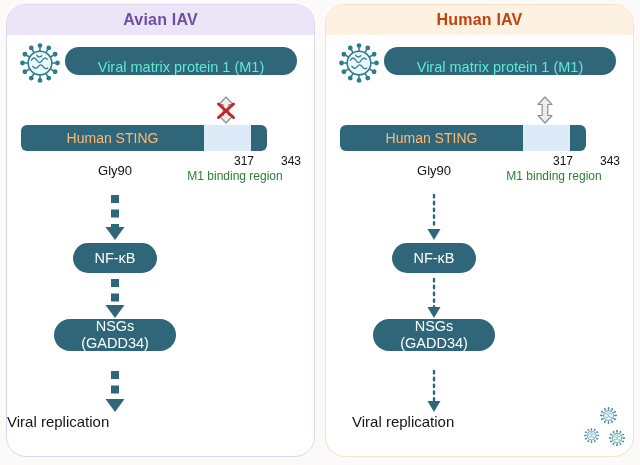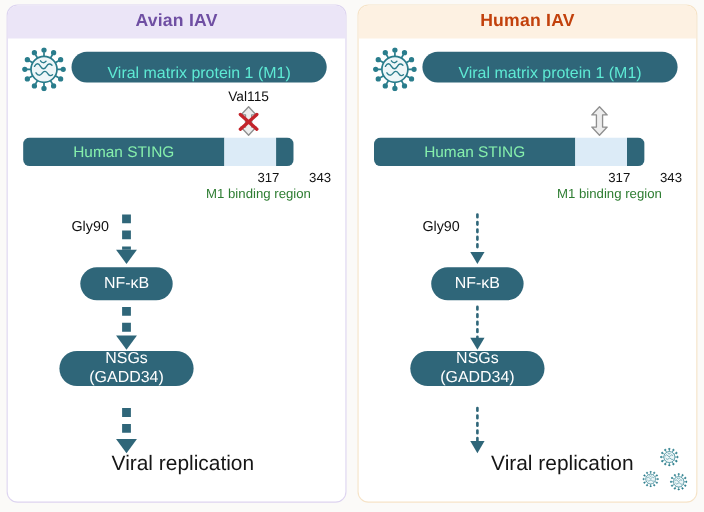"Avian IAV" .panel { border-radius: 10px -> 20px }
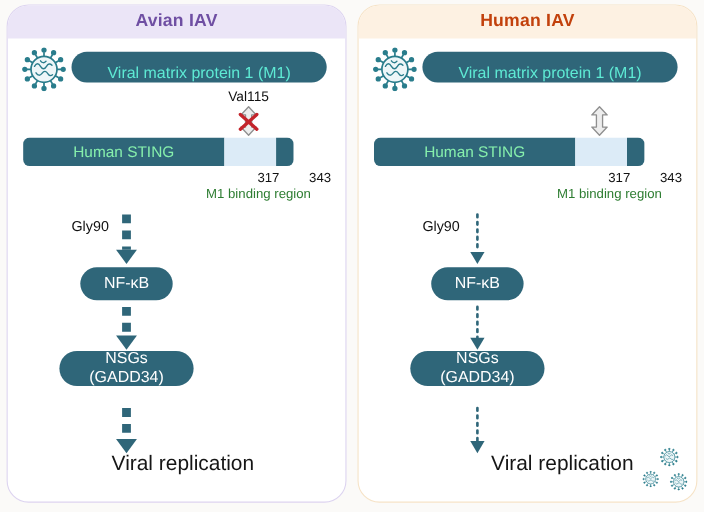"Val115" div.abs { html: <div>Val115</div> -> none }
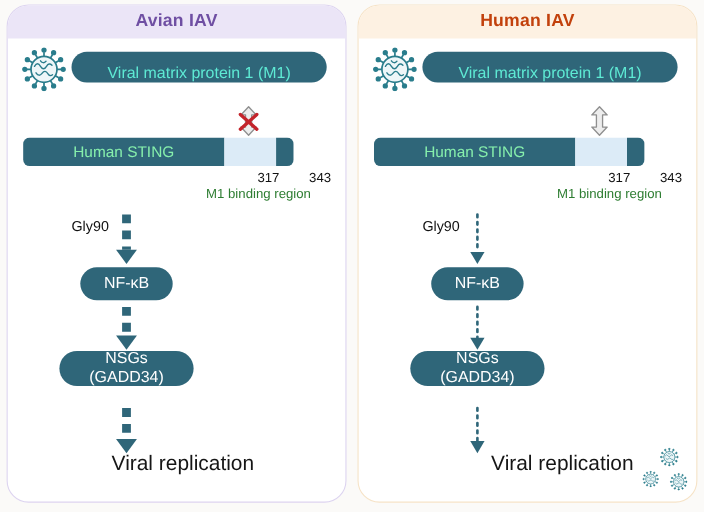"Human STING" .sting-main { color: #86efac -> #fdba74 }
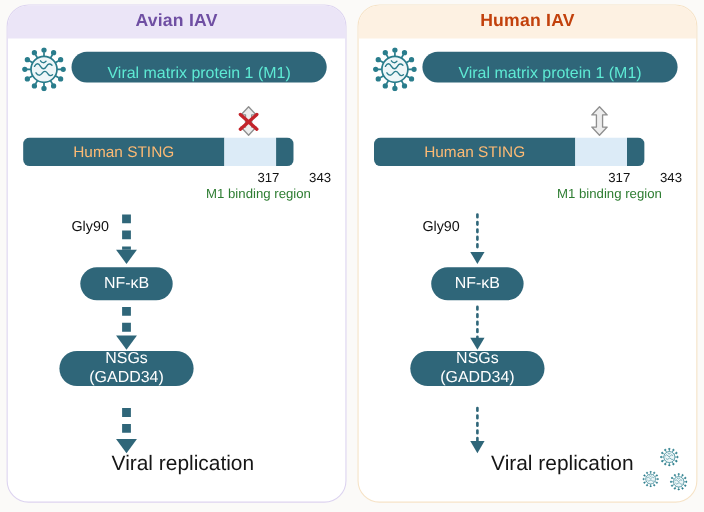"Gly90" .gly90 { margin-top: 35px -> none; text-align: none -> center }
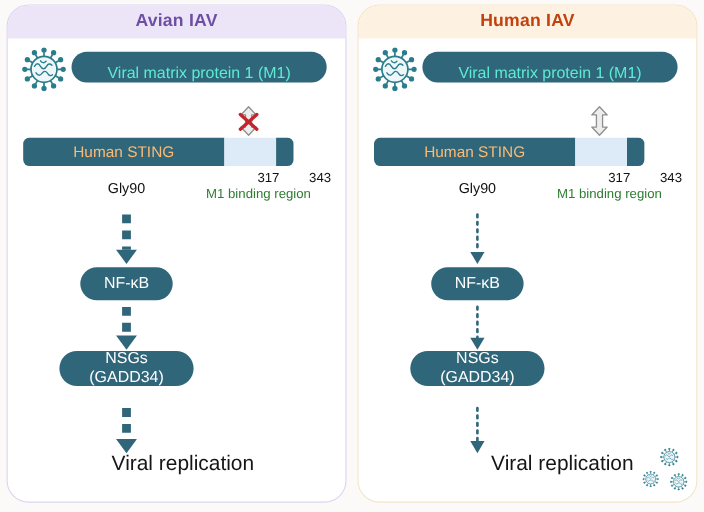"Viral replication" .outcome { font-size: 19px -> 15px; text-align: right -> left }
